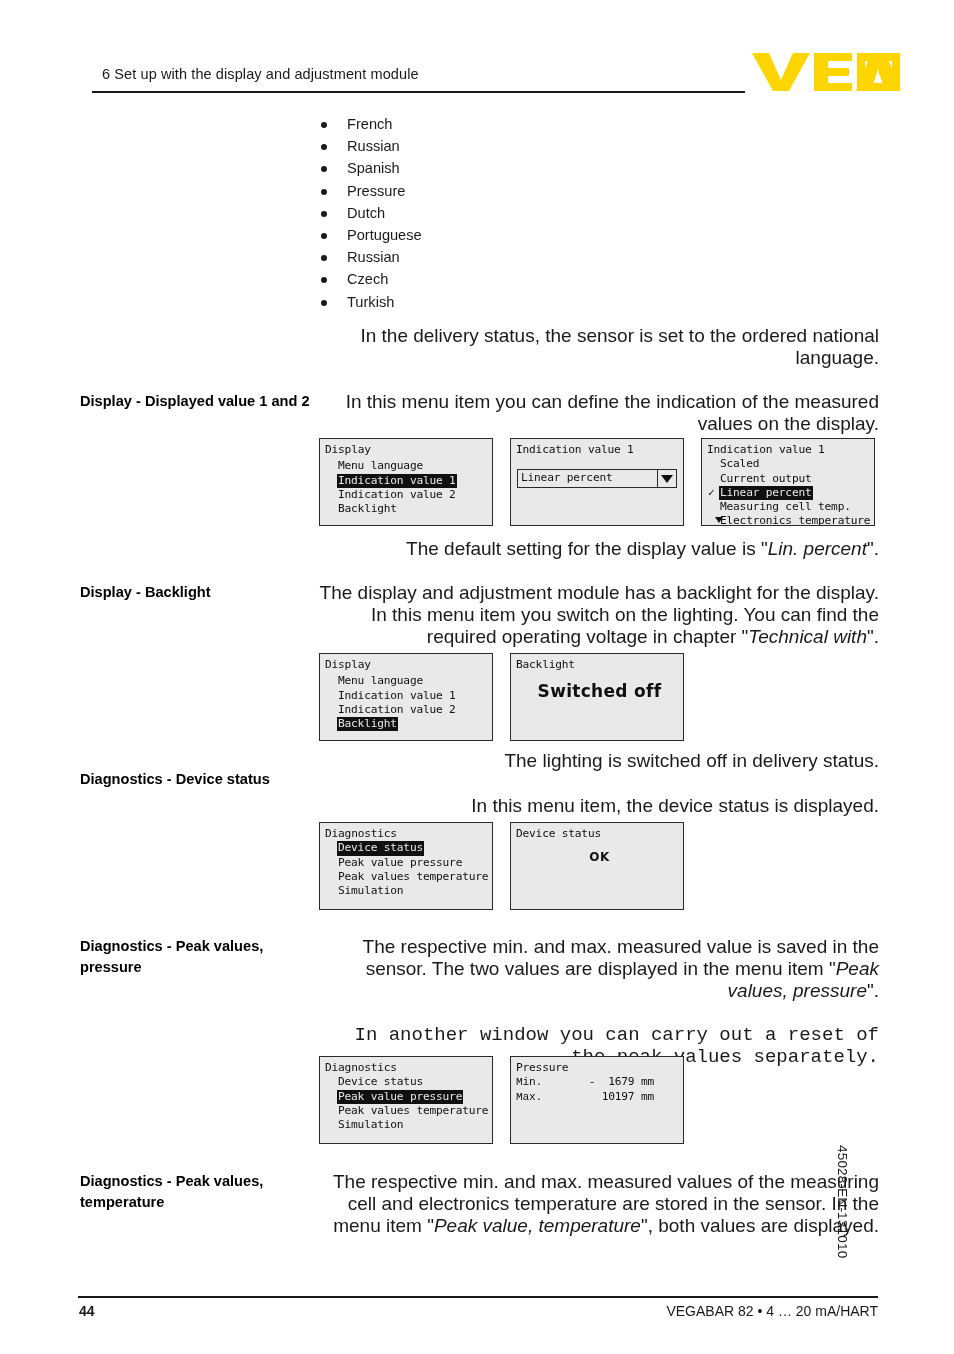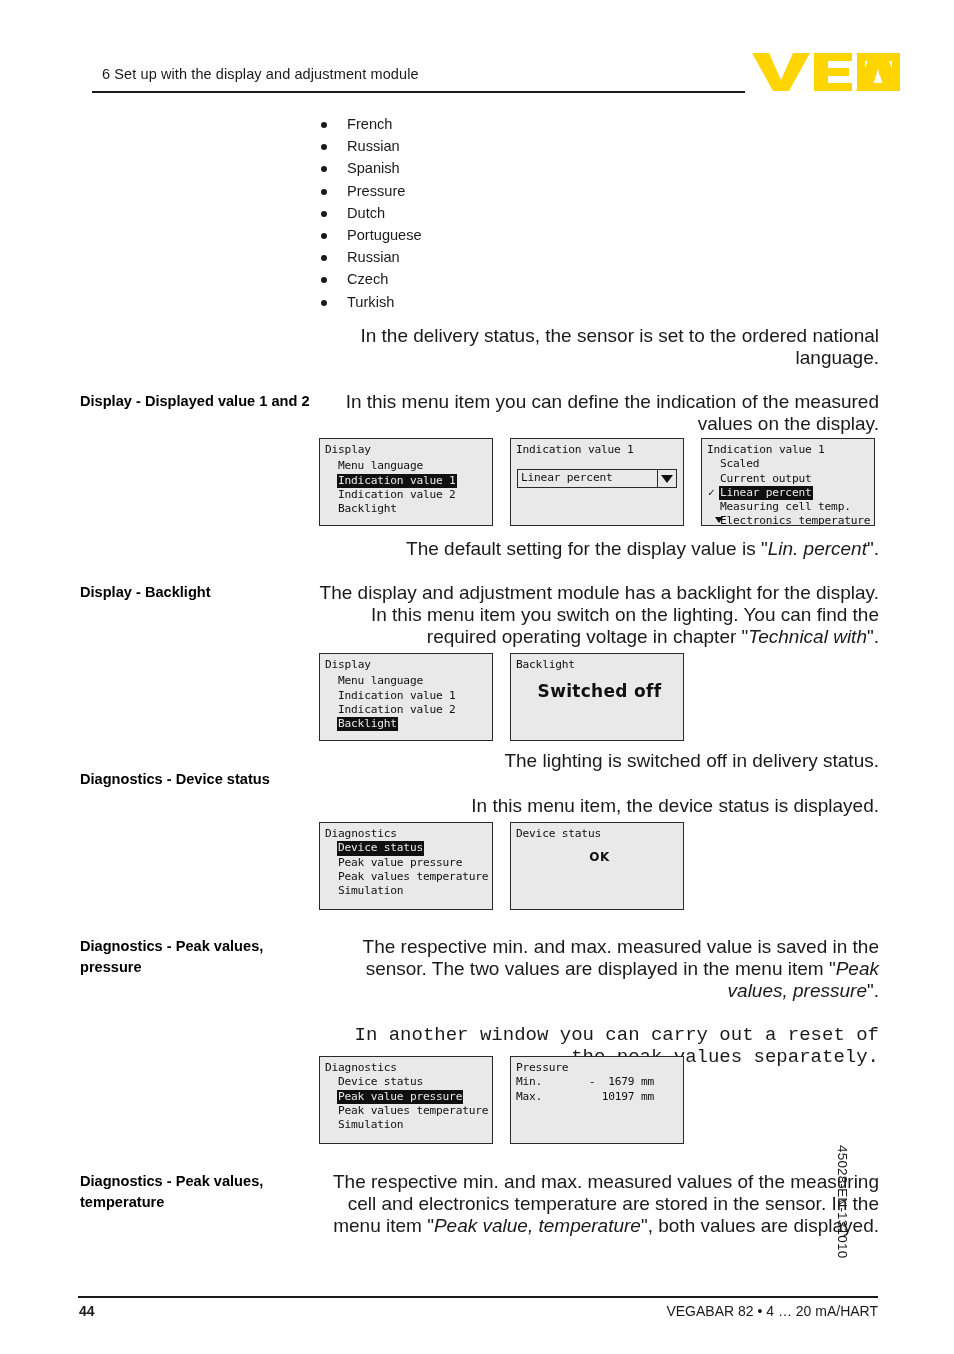"Min." .lcd-kv .k { font-family: none -> Liberation Mono, monospace }
